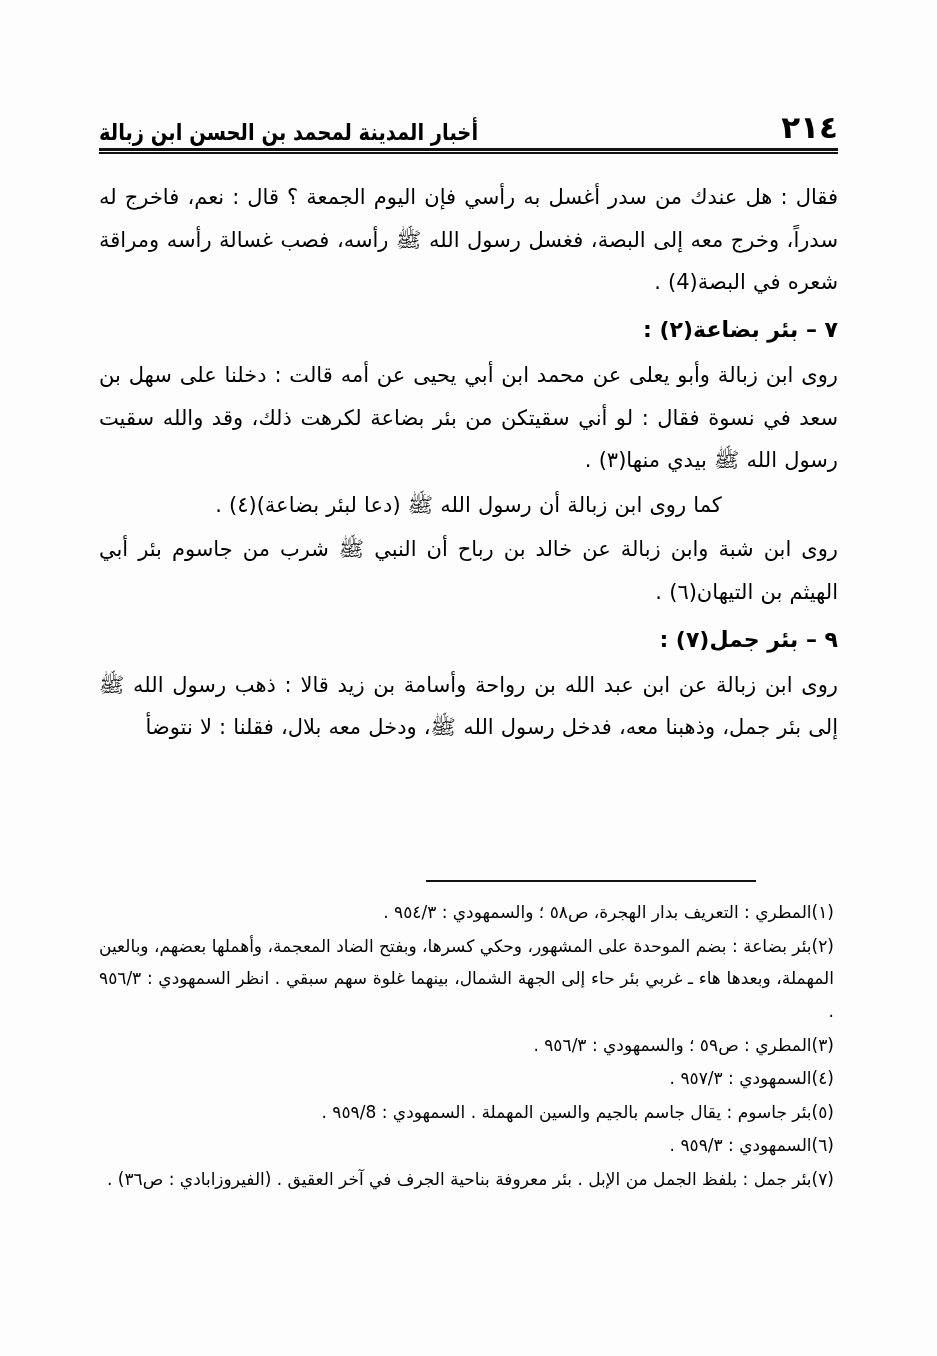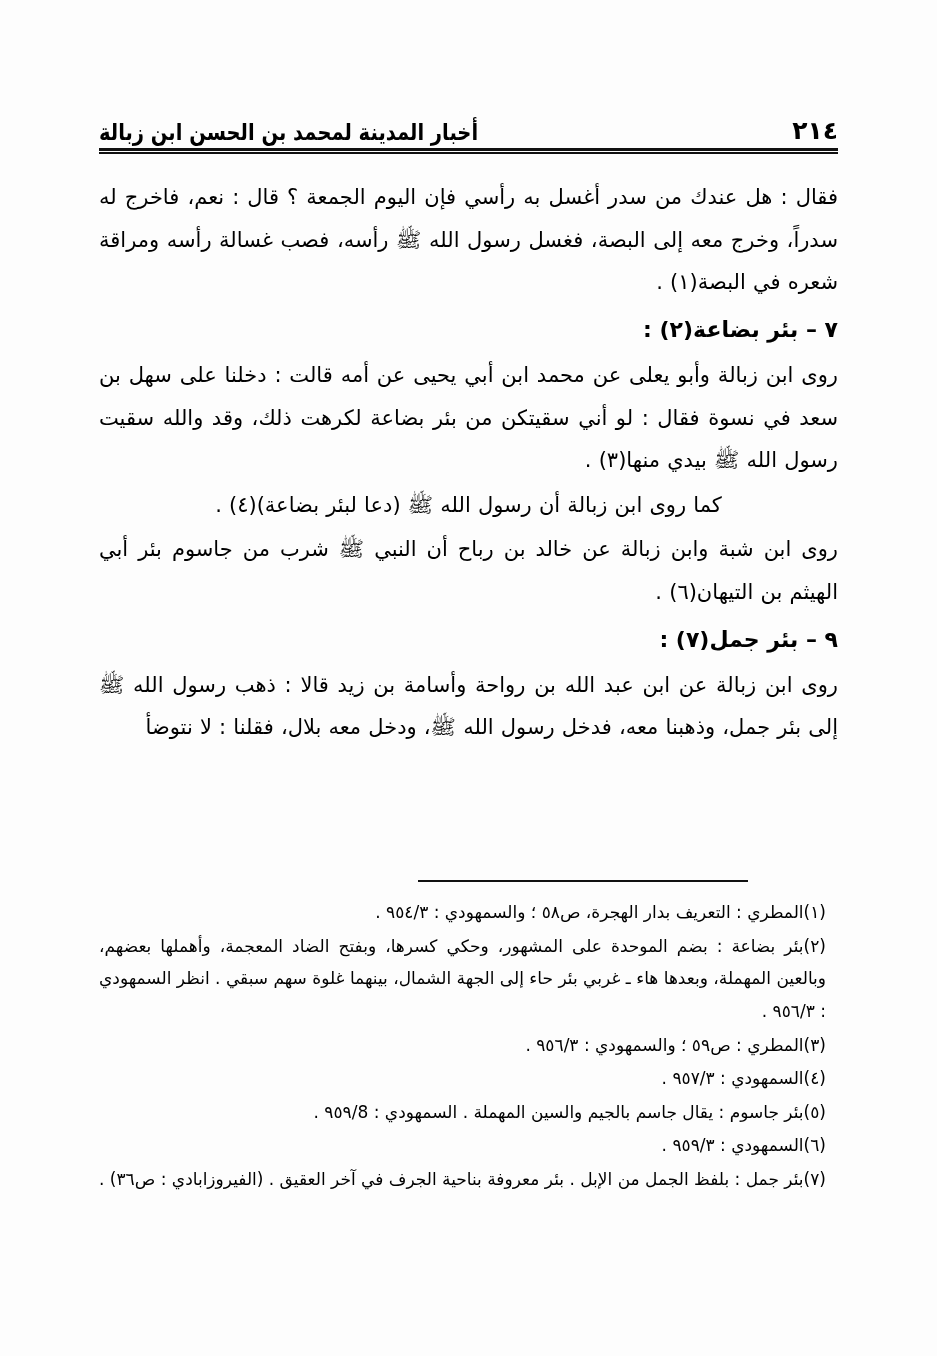"٢١٤" .runhead-page { font-size: 25px -> 31px }
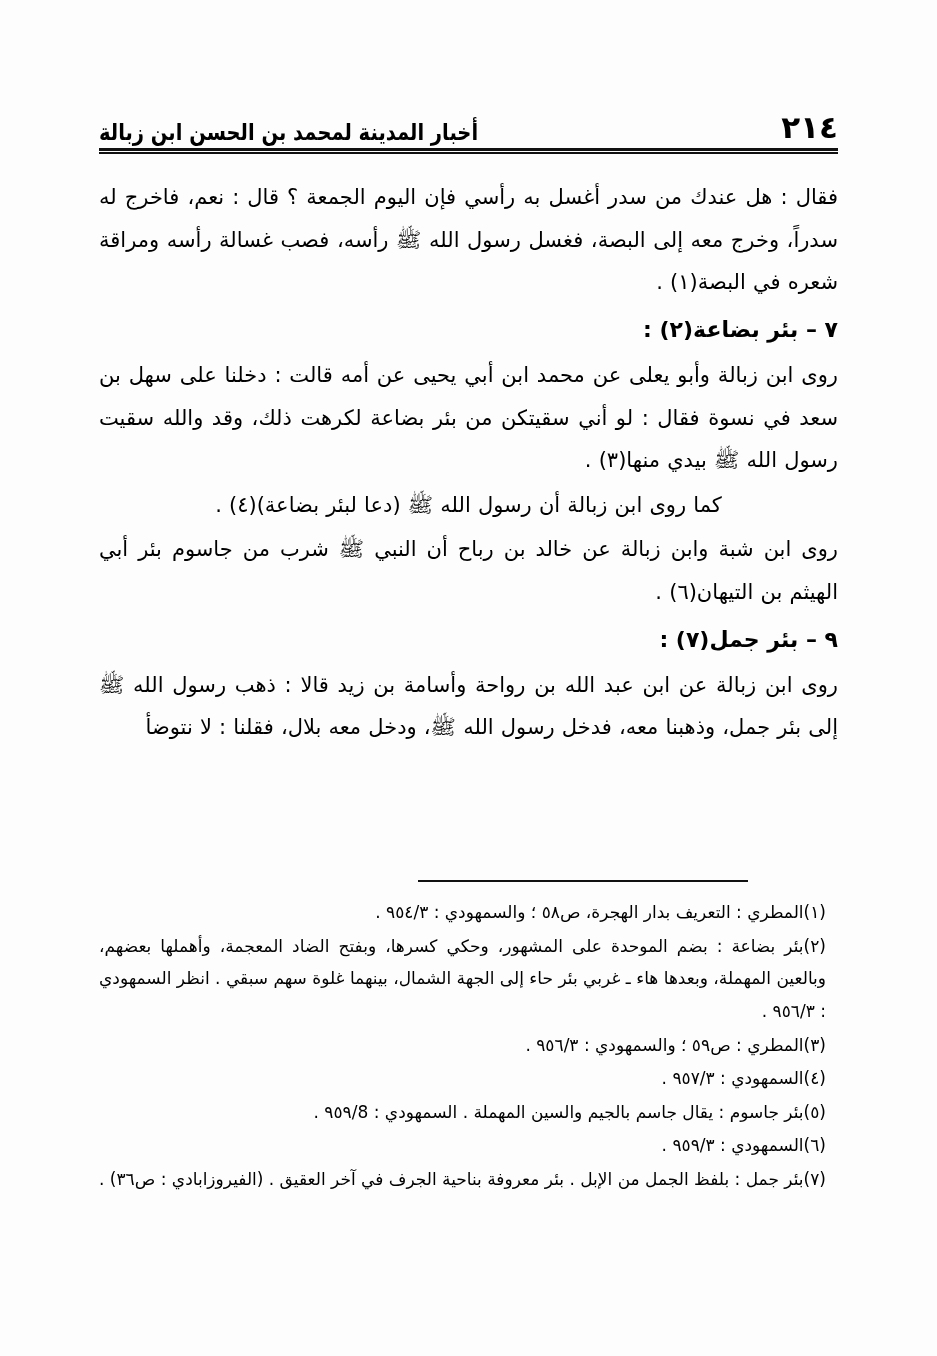"فقال : هل عندك من" p.para { text: ١ -> 4 }
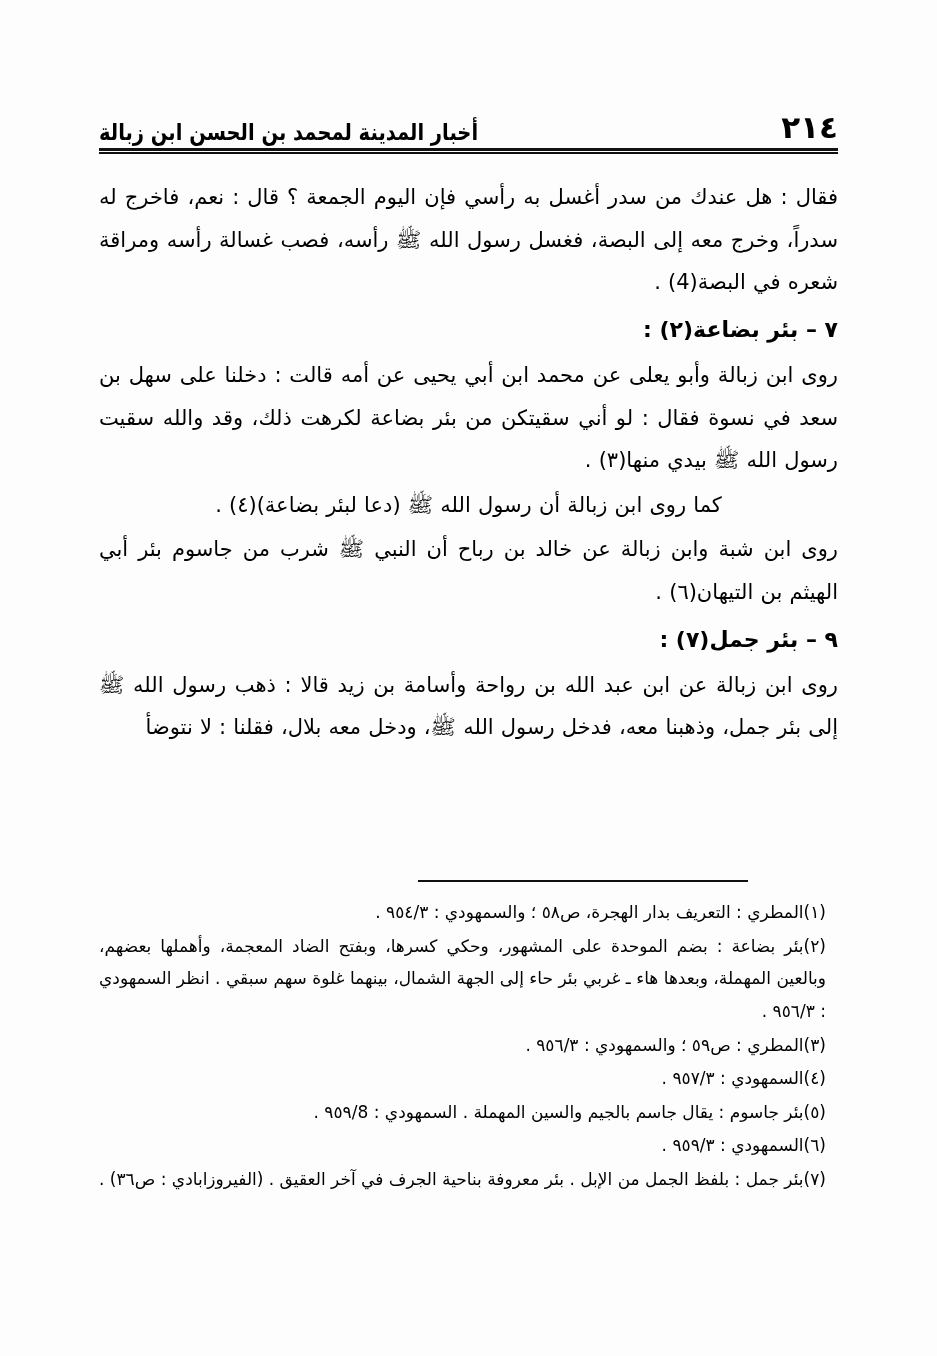"(١)المطري : التعريف بدار الهجرة،" .fn-block { right: 12px -> 4px }
